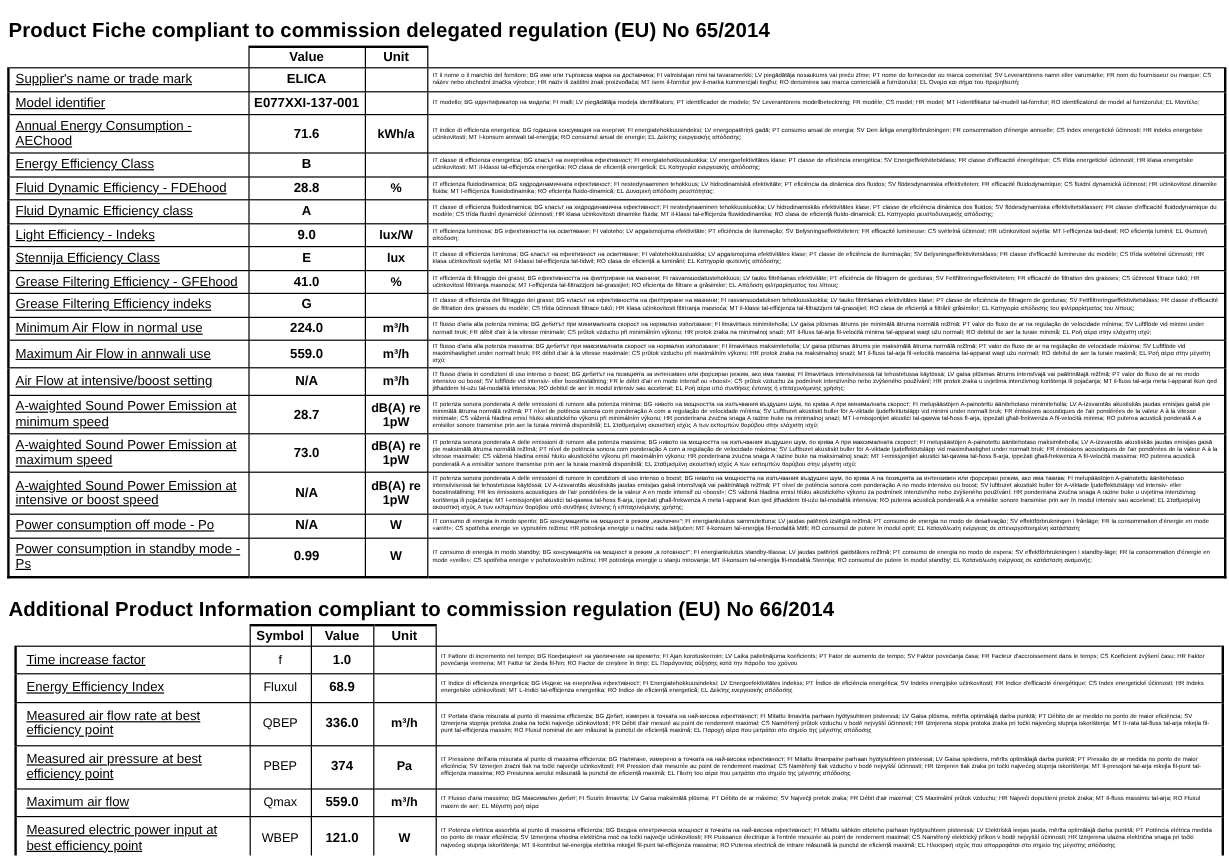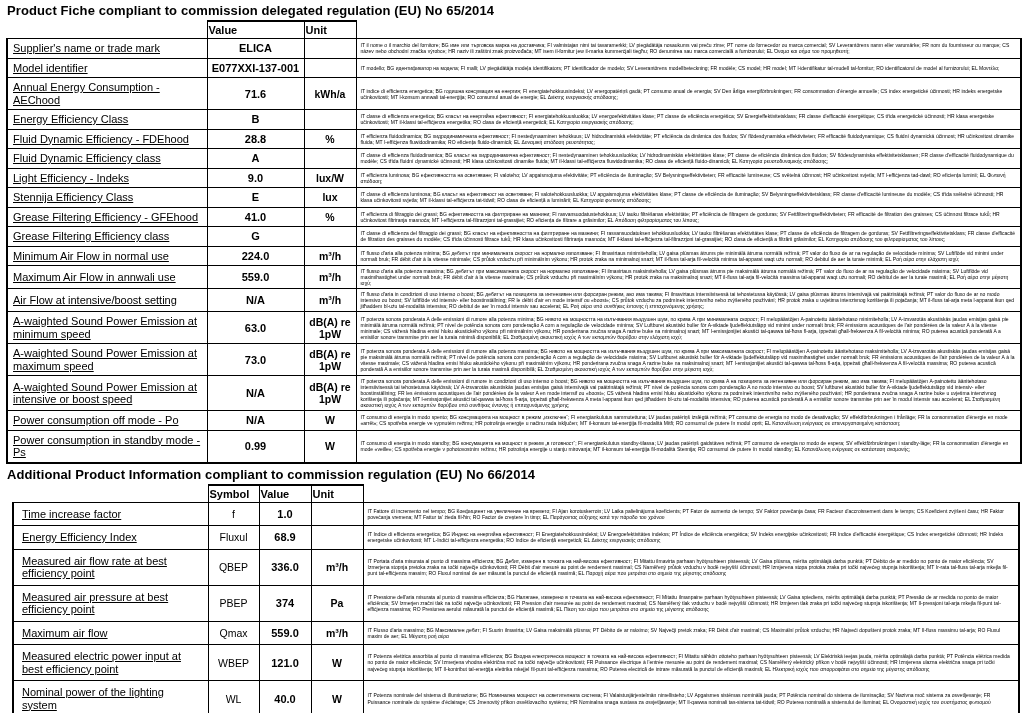"Product Fiche compliant to commission" .doc-title { font-size: 13px -> 17px; margin: 3px 0 2px 7px -> 16px 0 2px 7px }
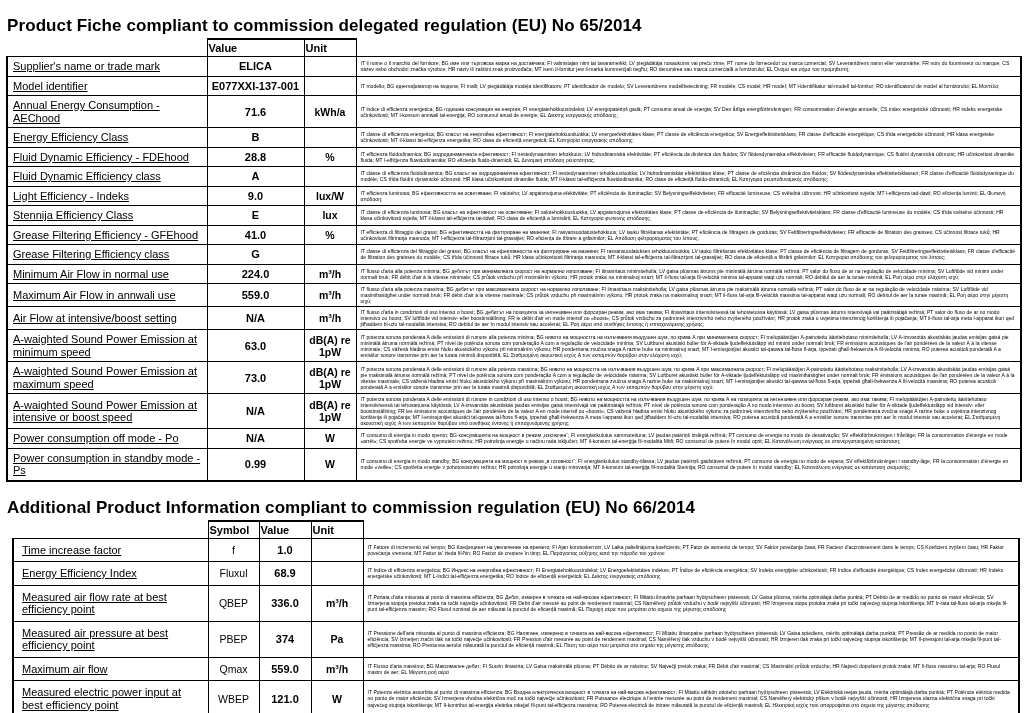"Value" th { text-align: left -> center }
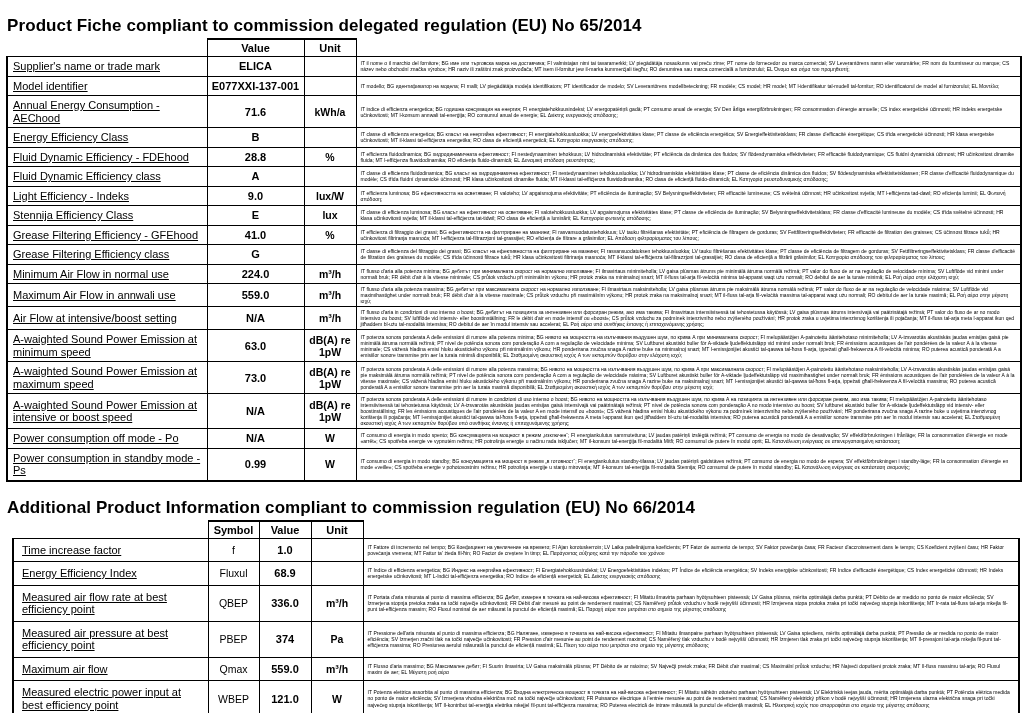"Grease Filtering Efficiency class" td.c-label { text: class -> indeks }
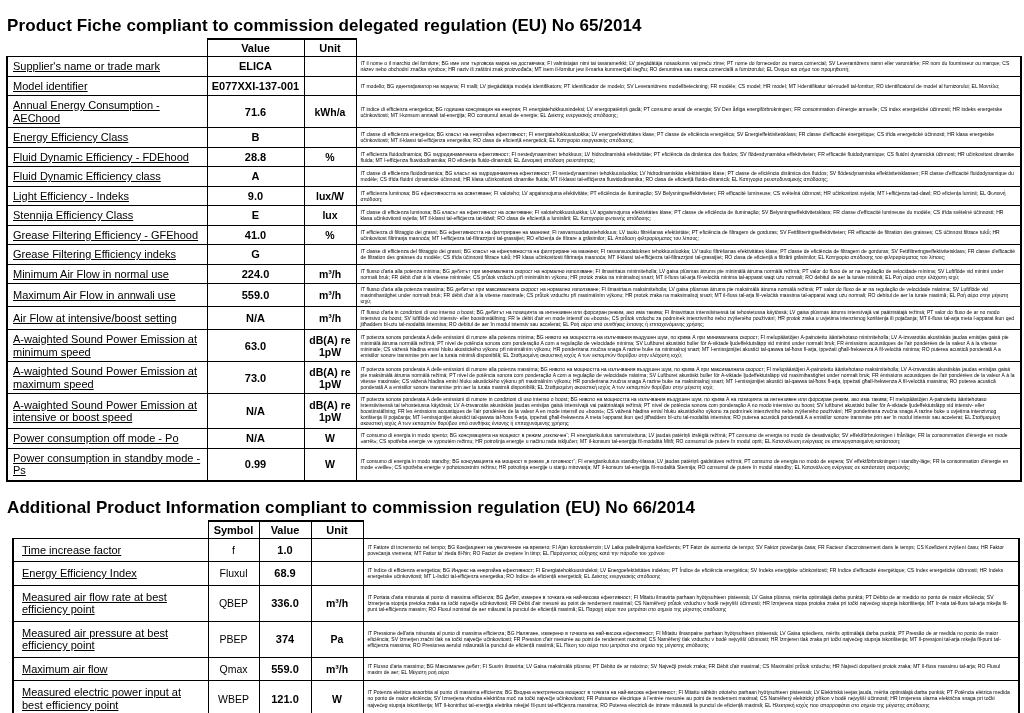"63.0" td.c-value { text: 63.0 -> 28.7 }
